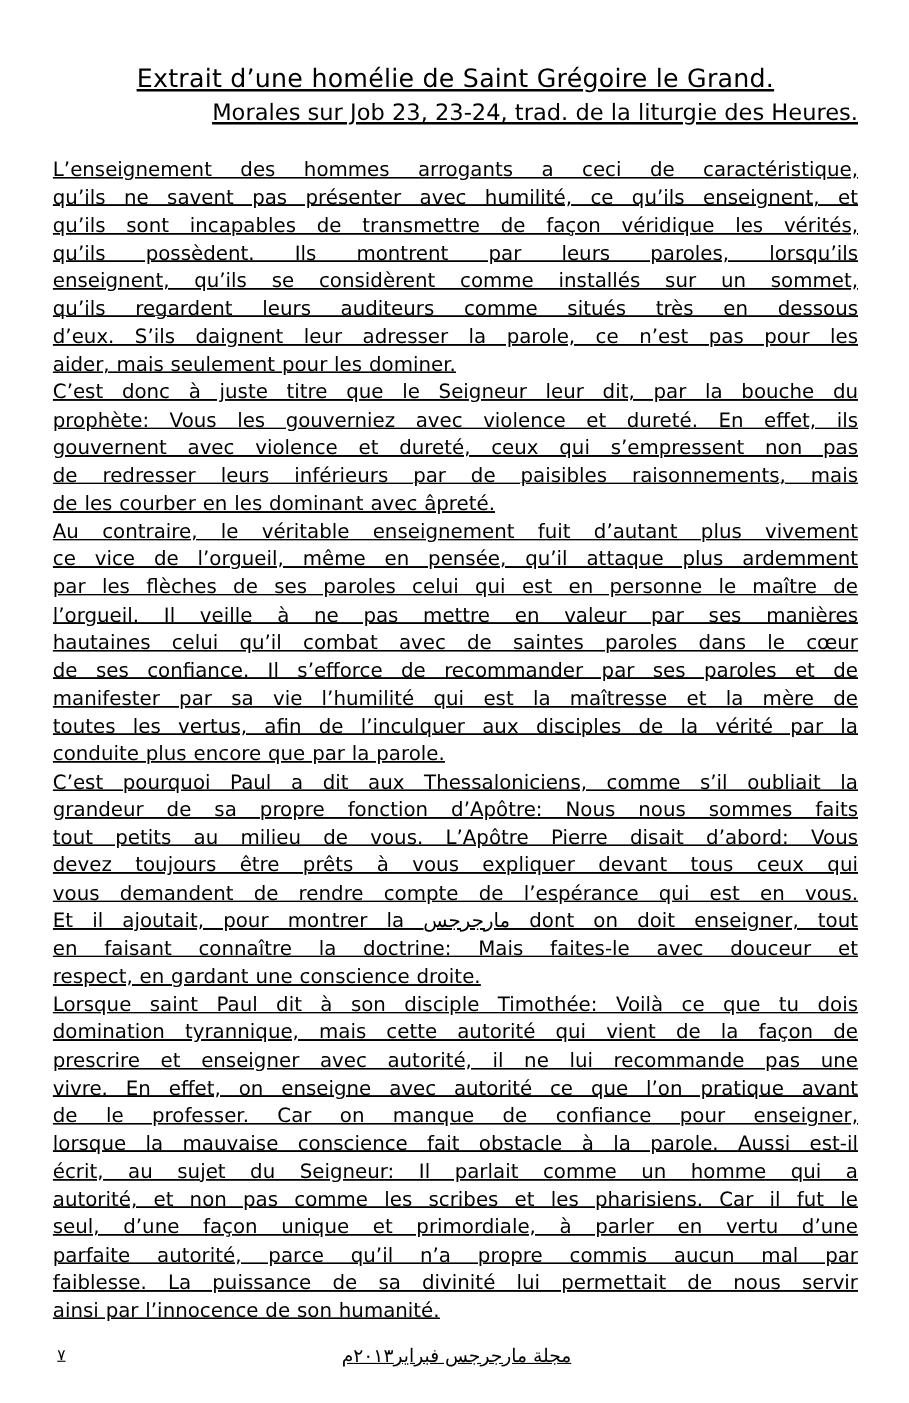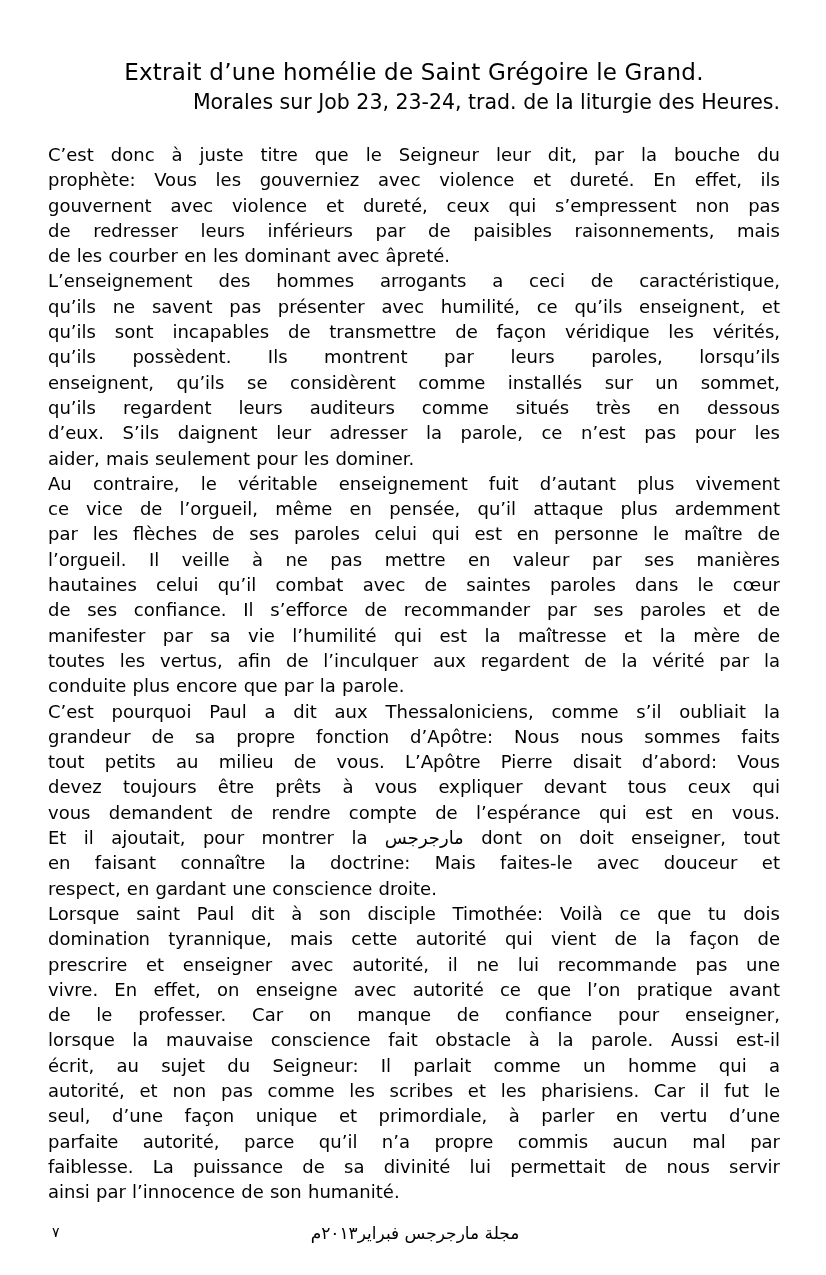"Extrait d’une homélie de Saint" * { text-decoration: none -> underline }
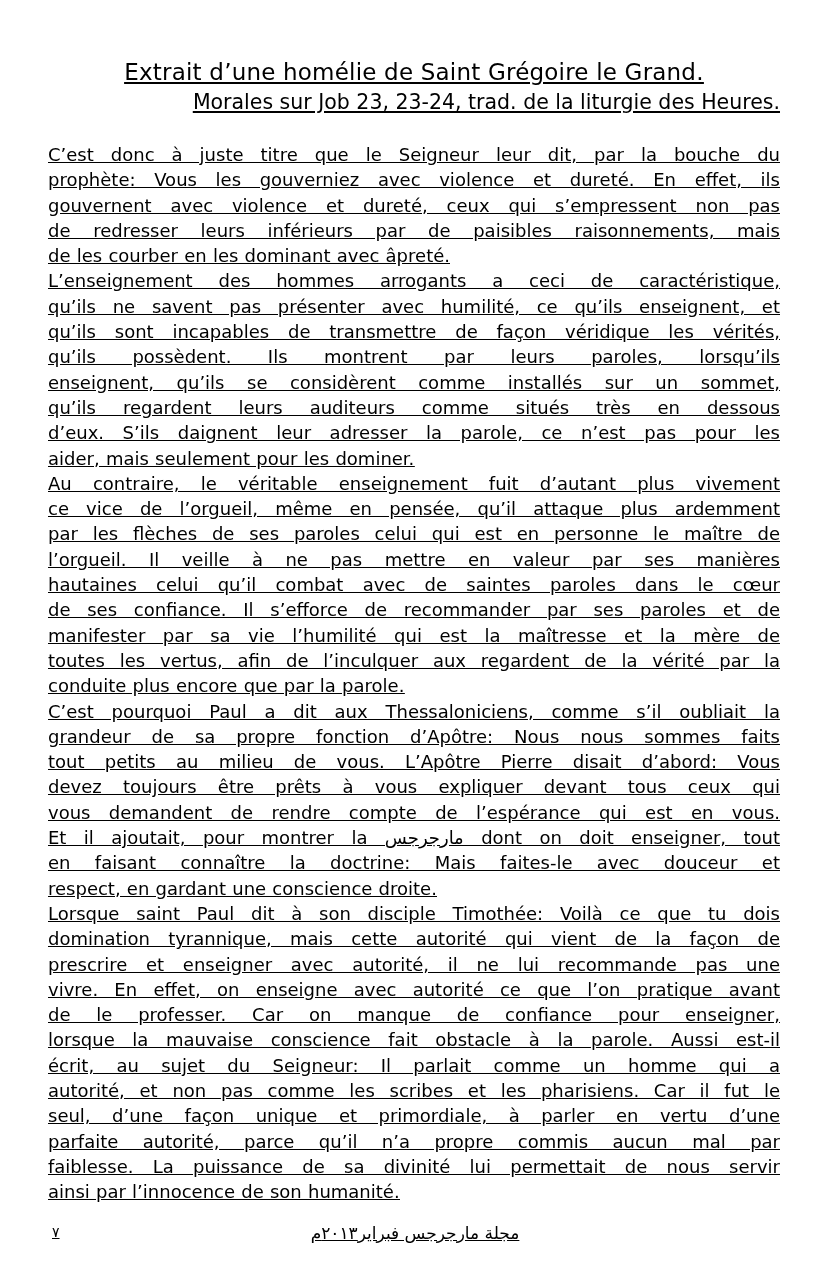"C’est donc à juste titre" div.para { order: before "L’enseignement des hommes arrogants a" -> after "L’enseignement des hommes arrogants a" }
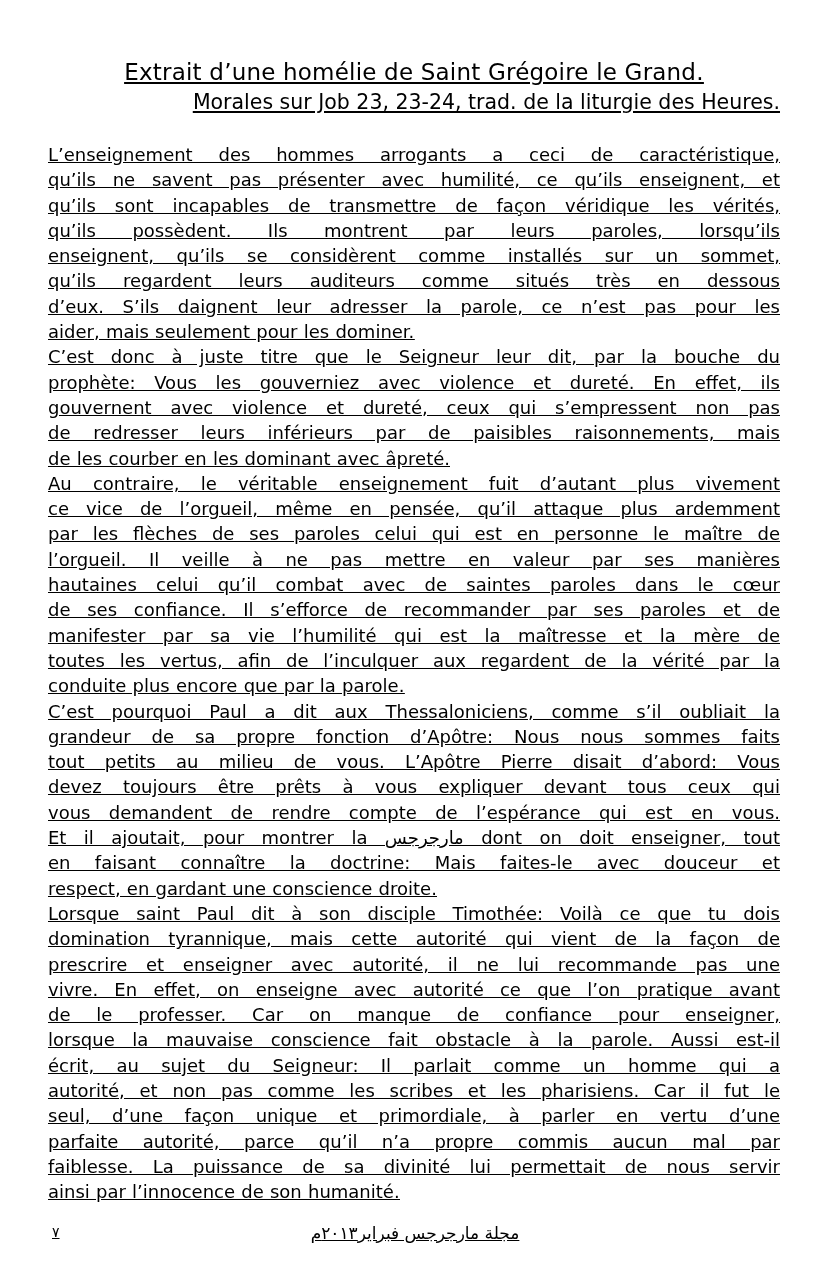"toutes les vertus, afin de" div.ln { text: regardent -> disciples }
